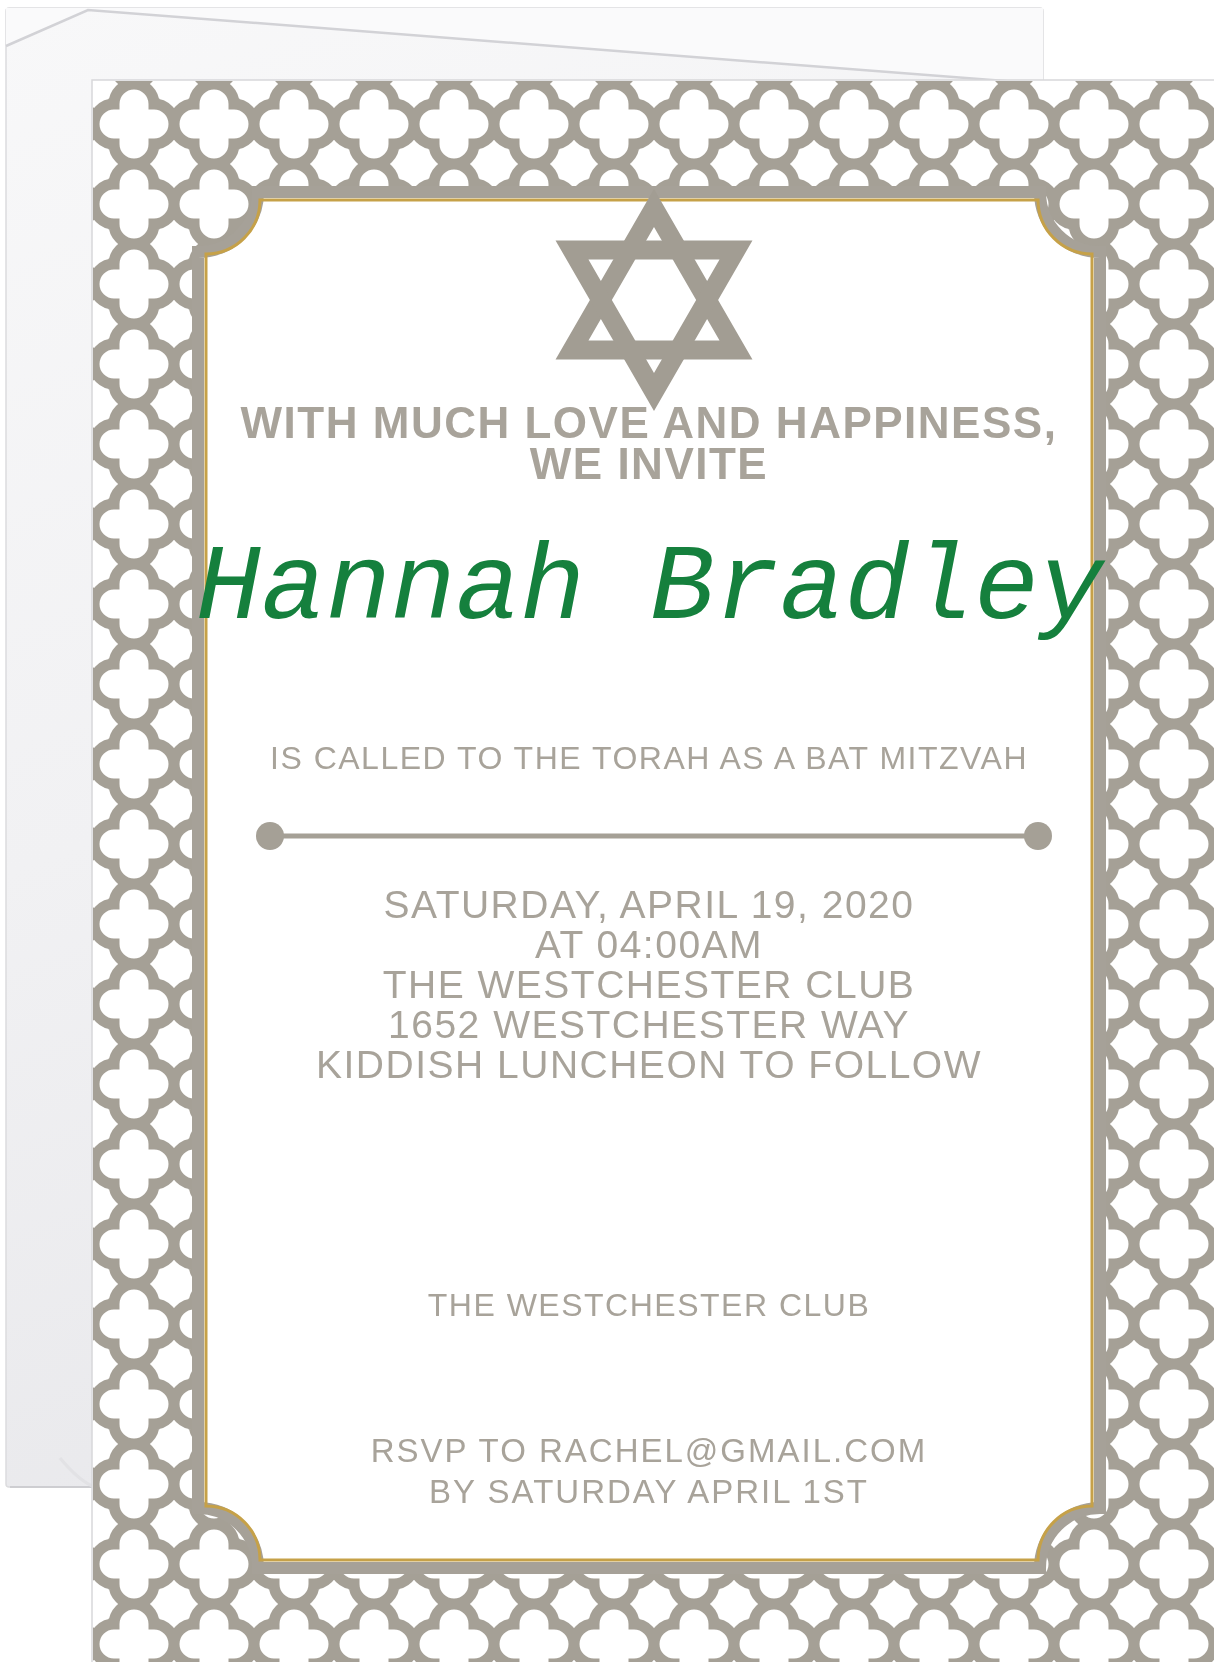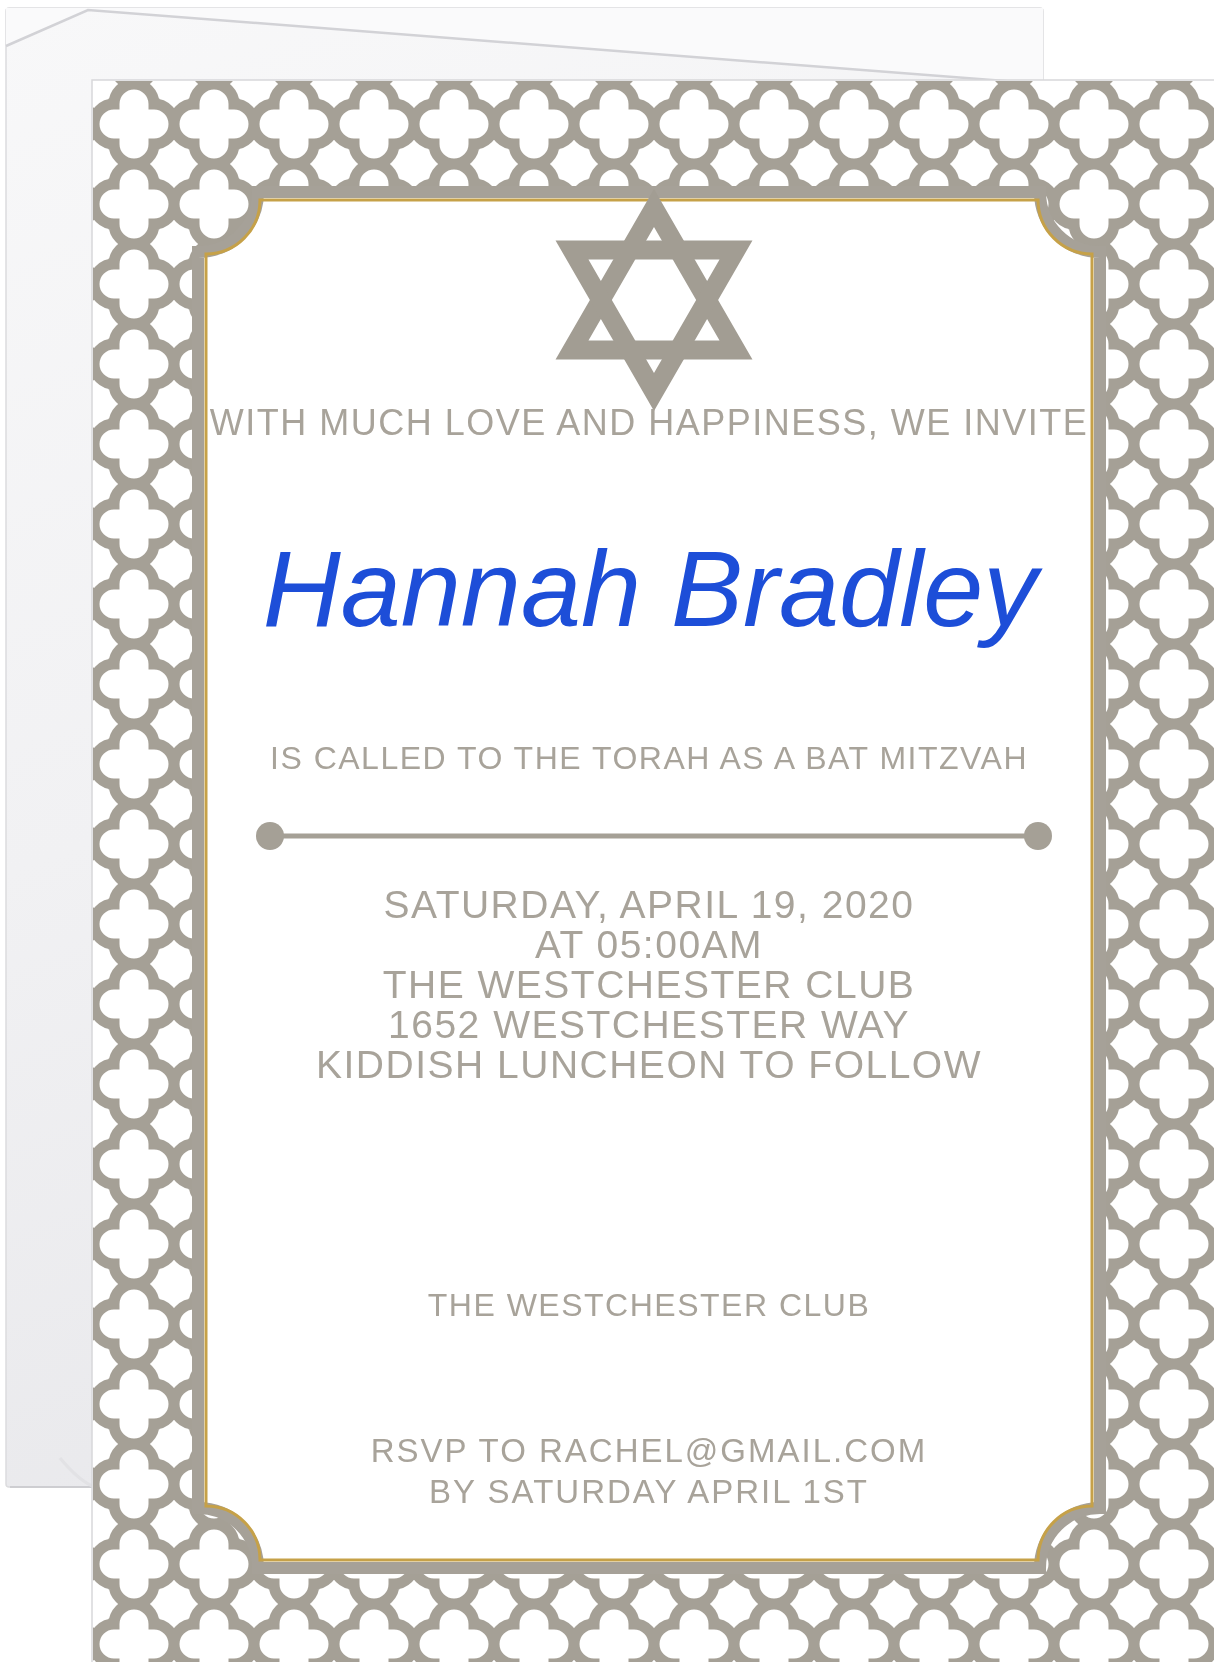"WITH MUCH LOVE AND HAPPINESS," .intro { font-size: 36px -> 44px; font-weight: none -> bold }
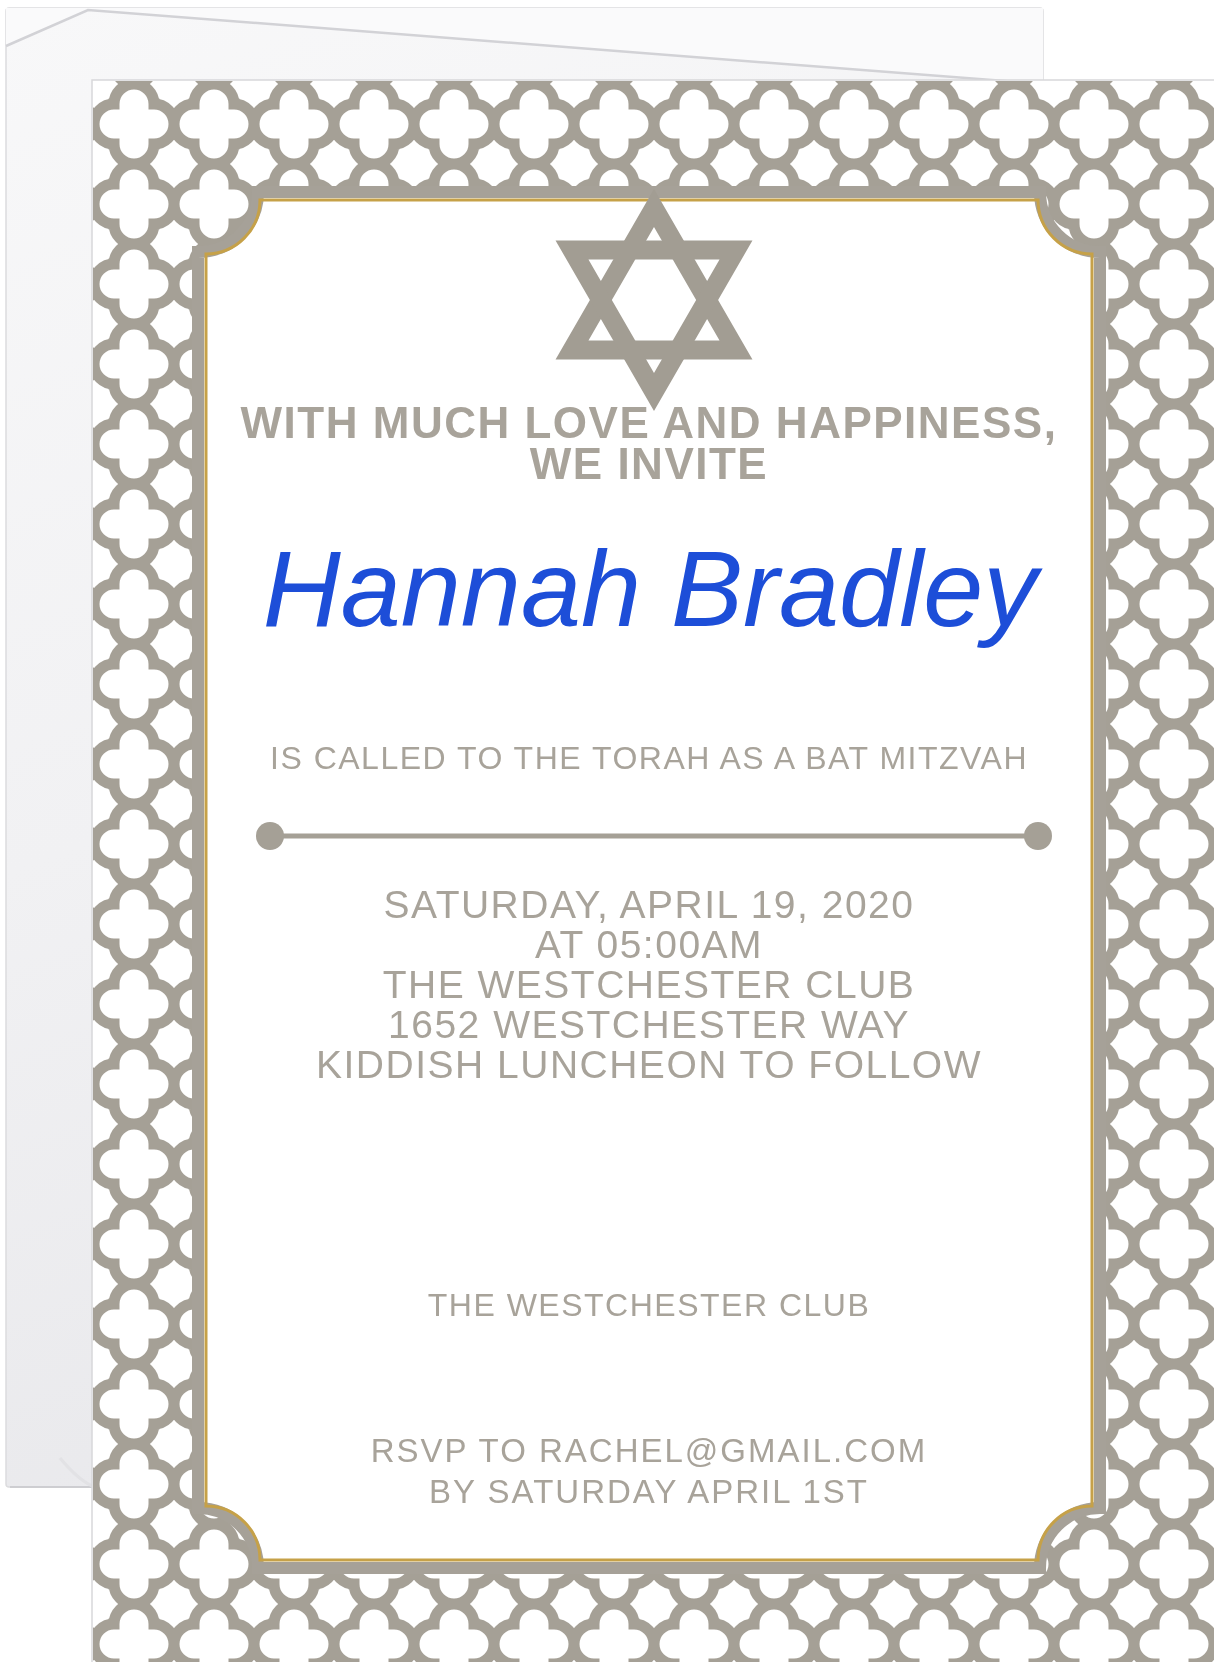"Hannah Bradley" .script { color: #1d4ed8 -> #15803d; font-family: Liberation Sans, sans-serif -> Liberation Mono, monospace }
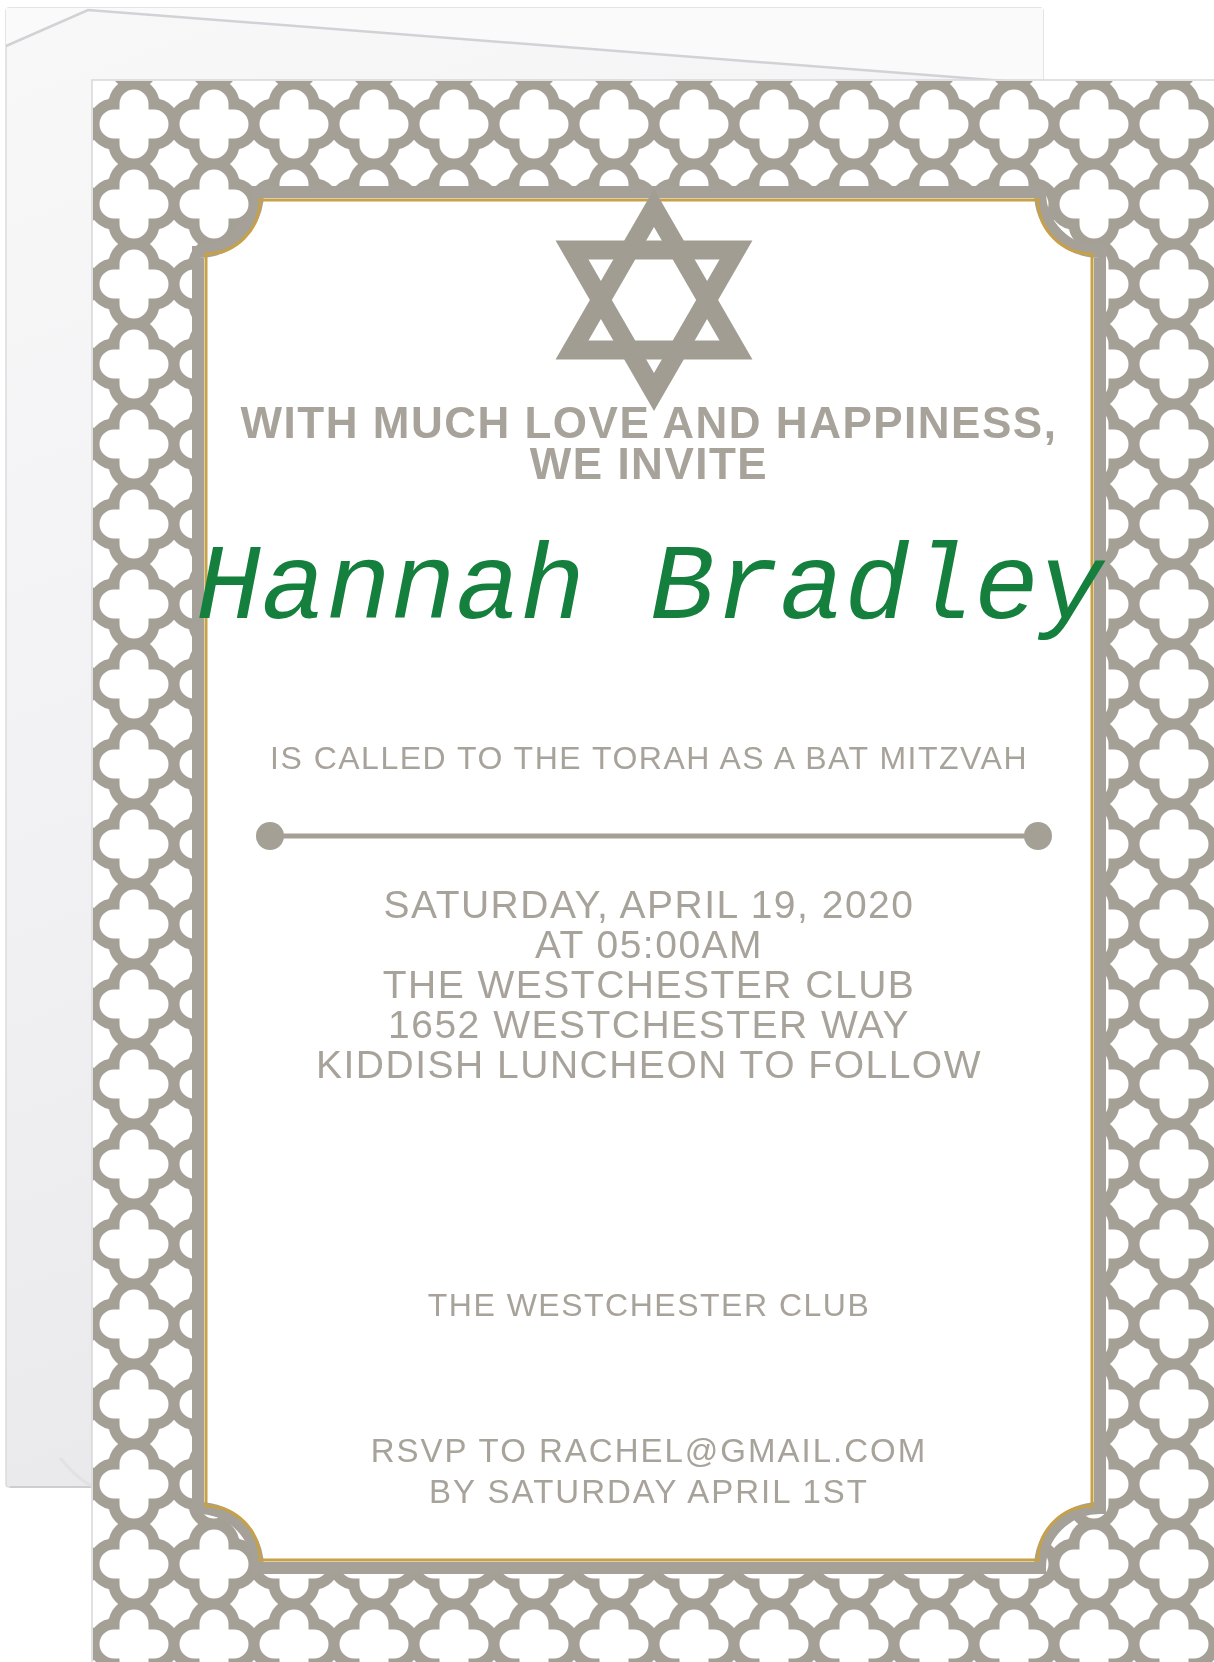"AT 05:00AM" div { text: 05:00AM -> 04:00AM }
